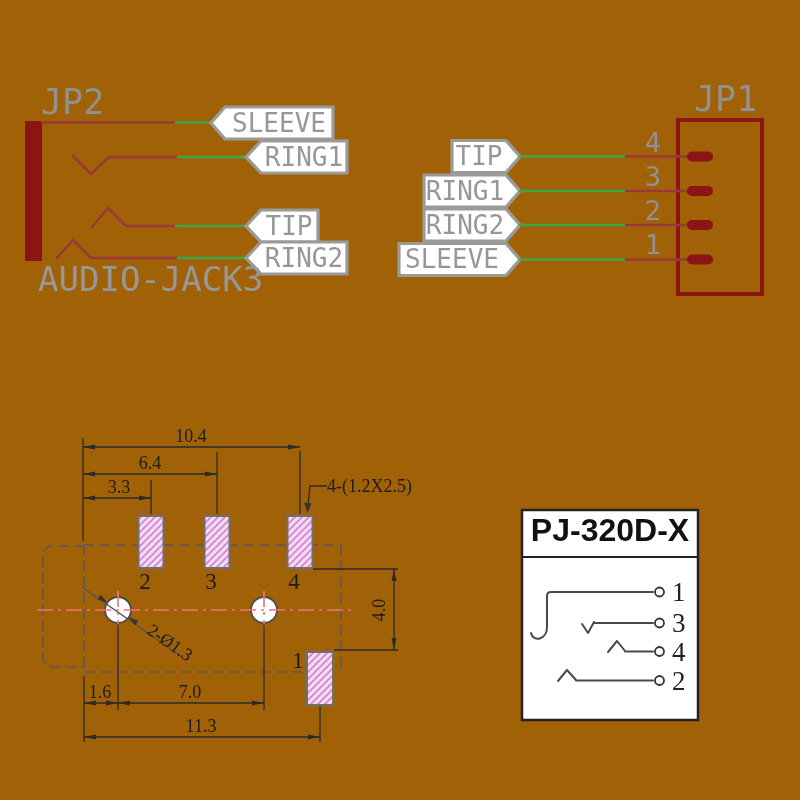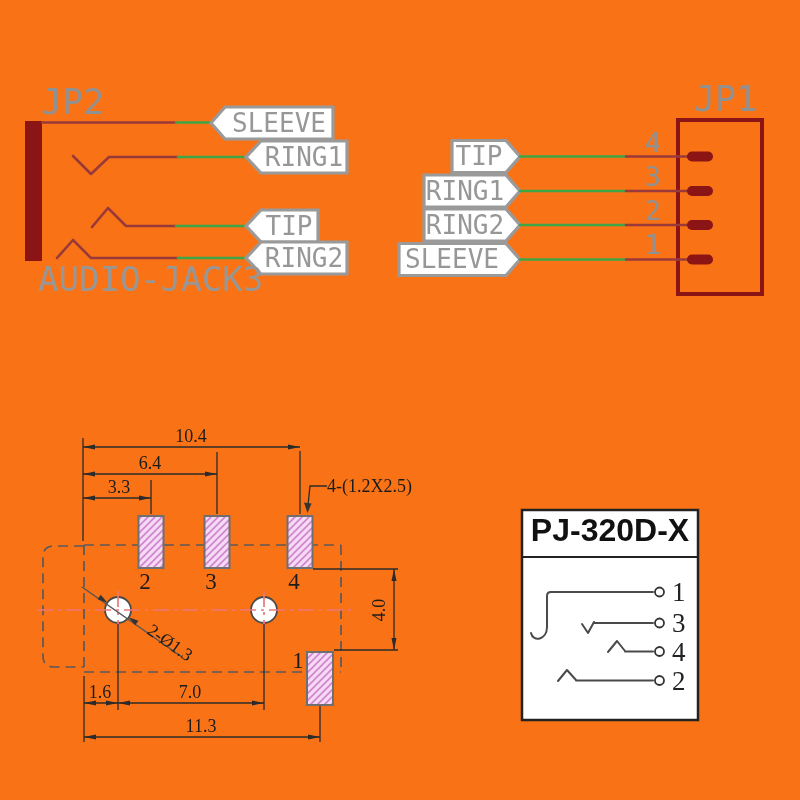"JP2" #canvas { background: #f97316 -> #a16207 }
